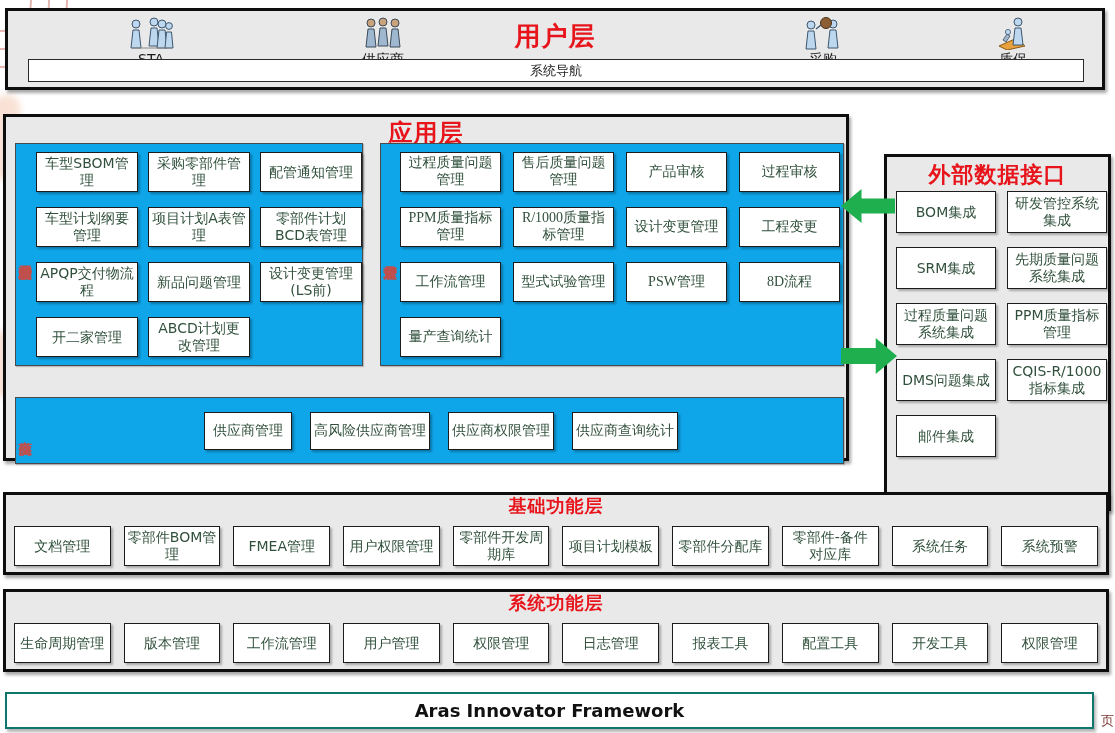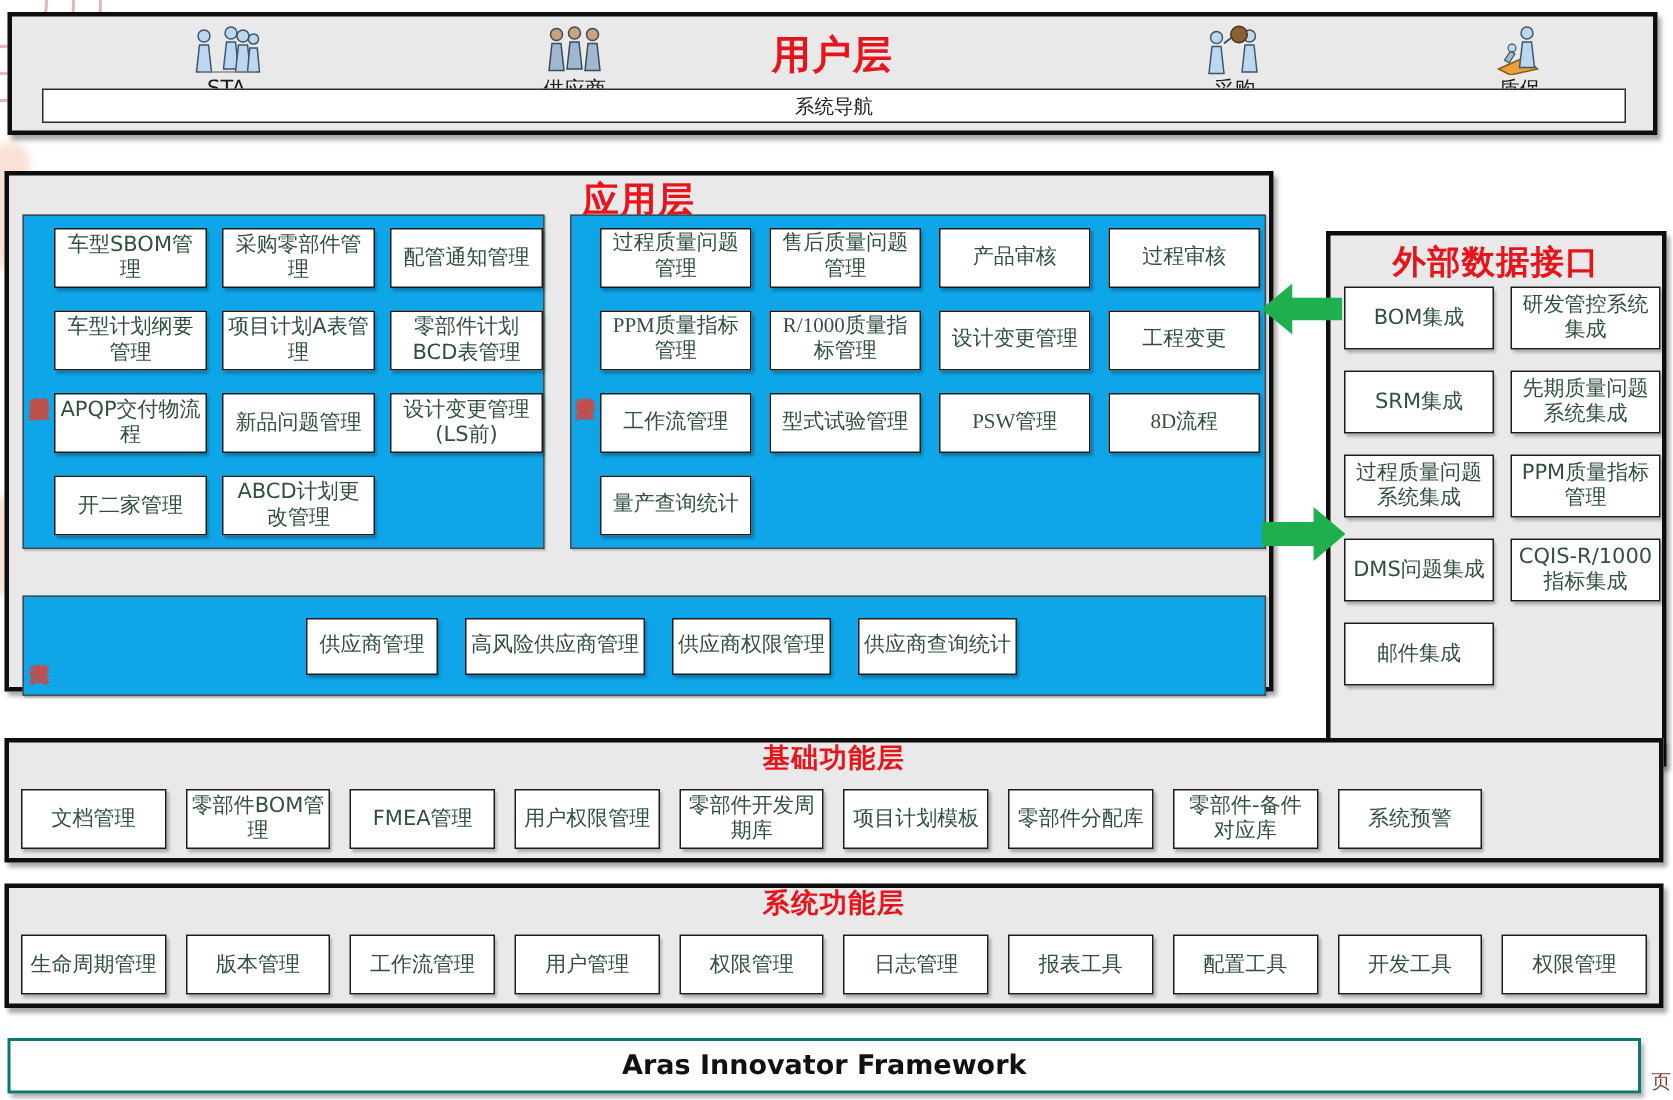"系统任务" div.item { html: none -> <div>系统任务</div> }
